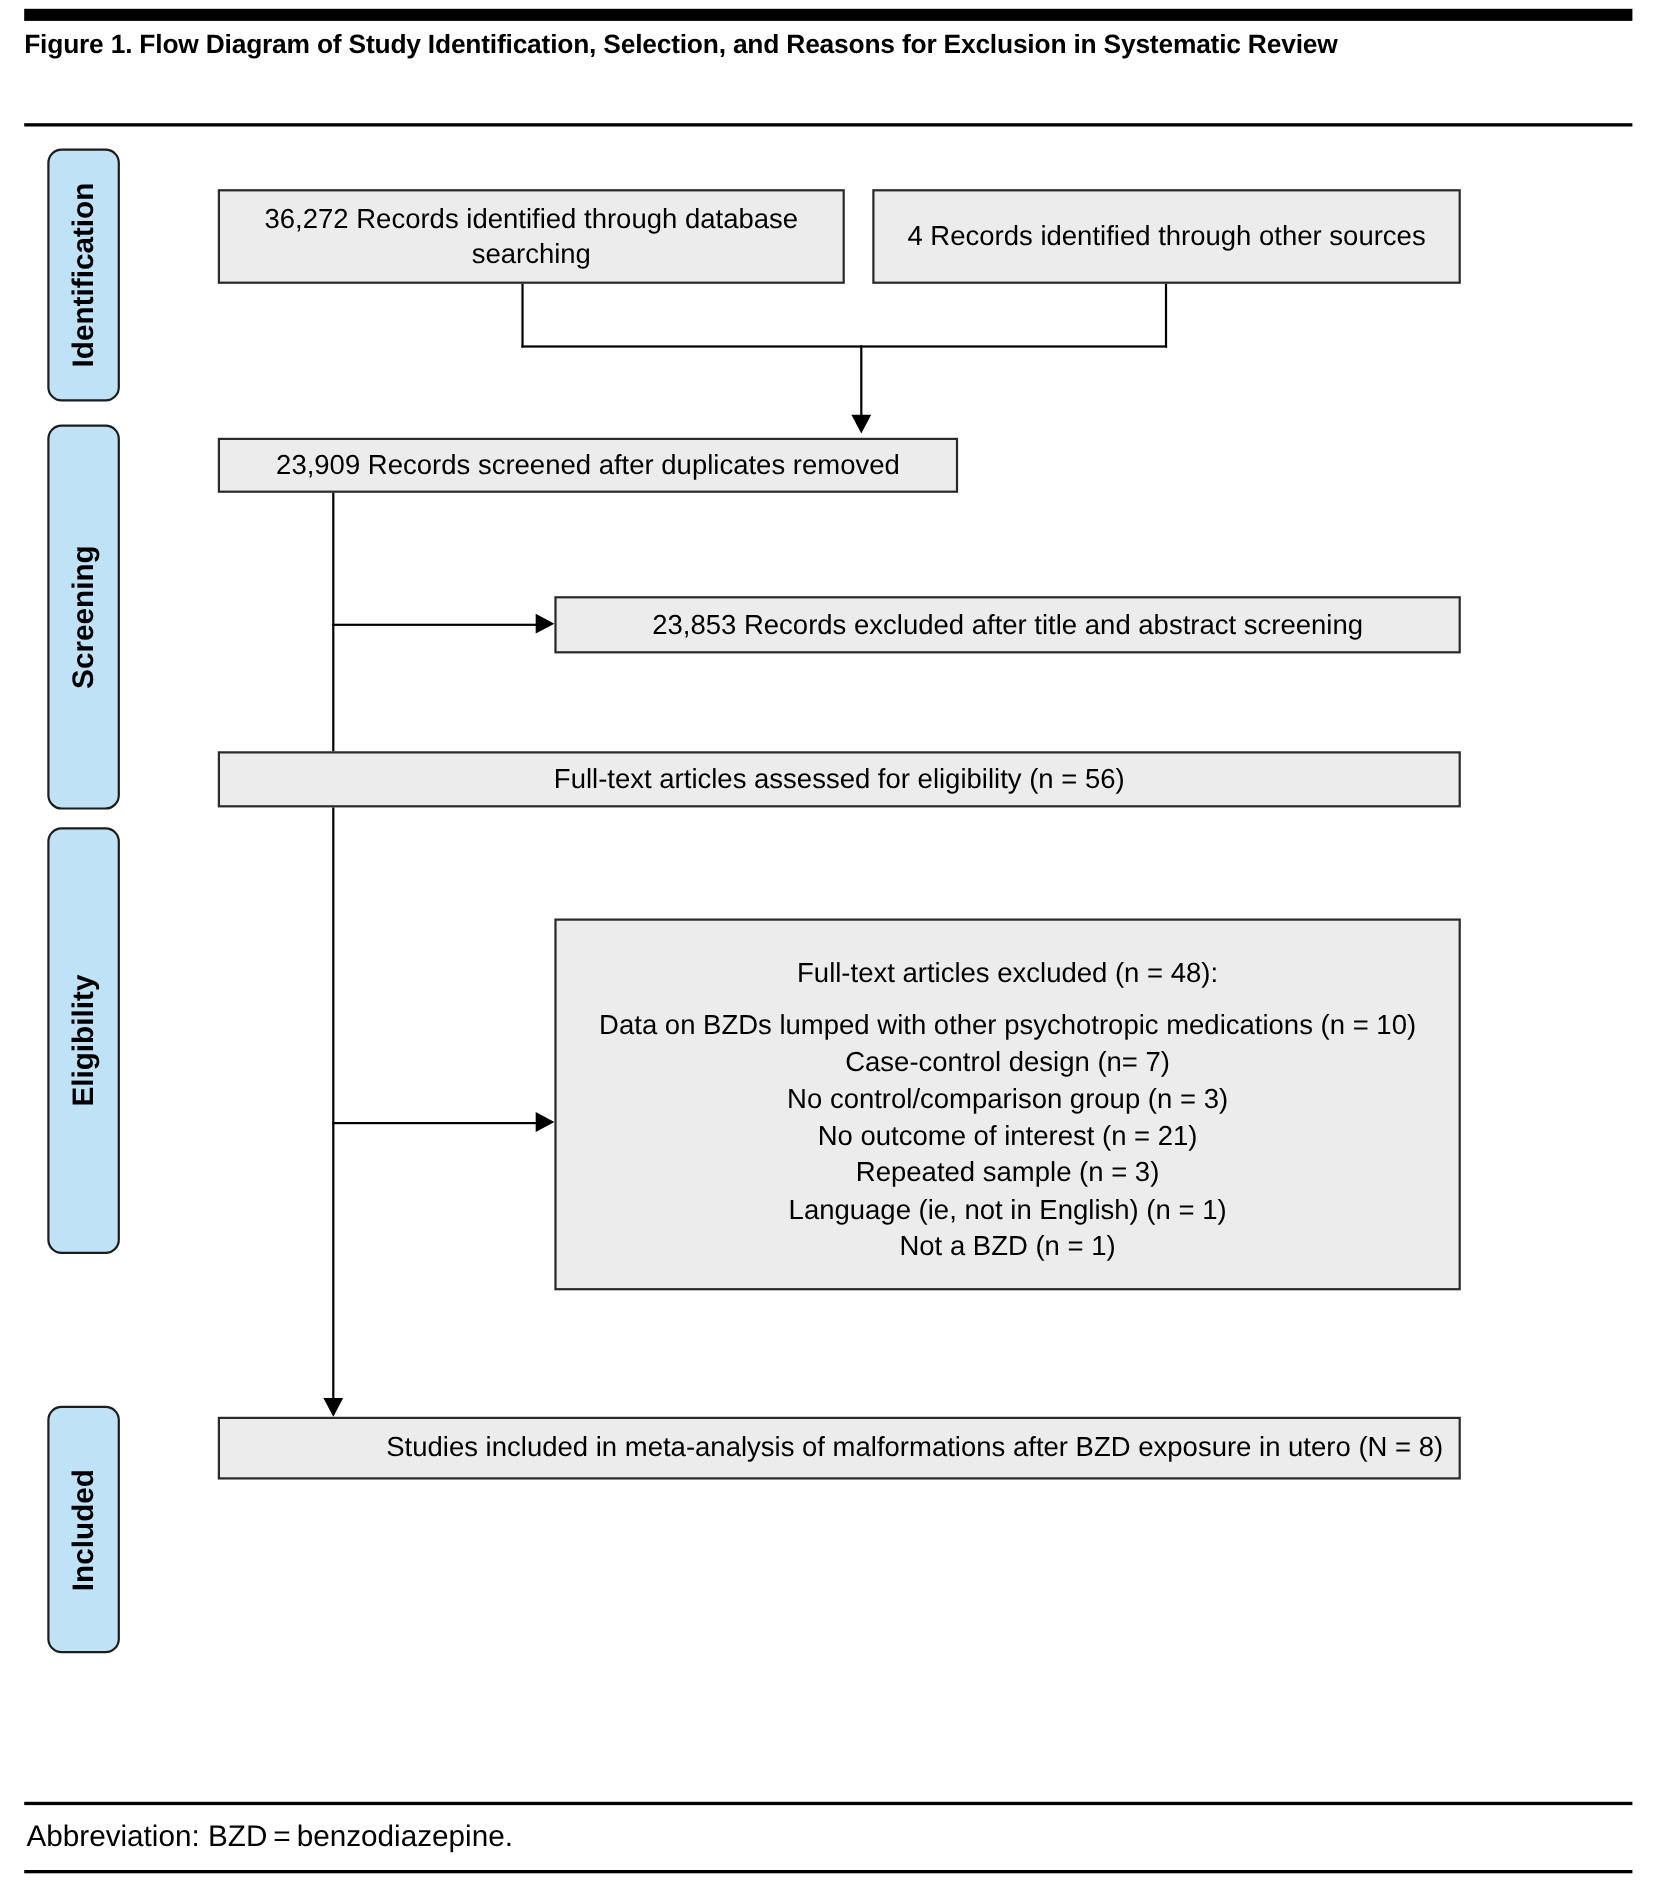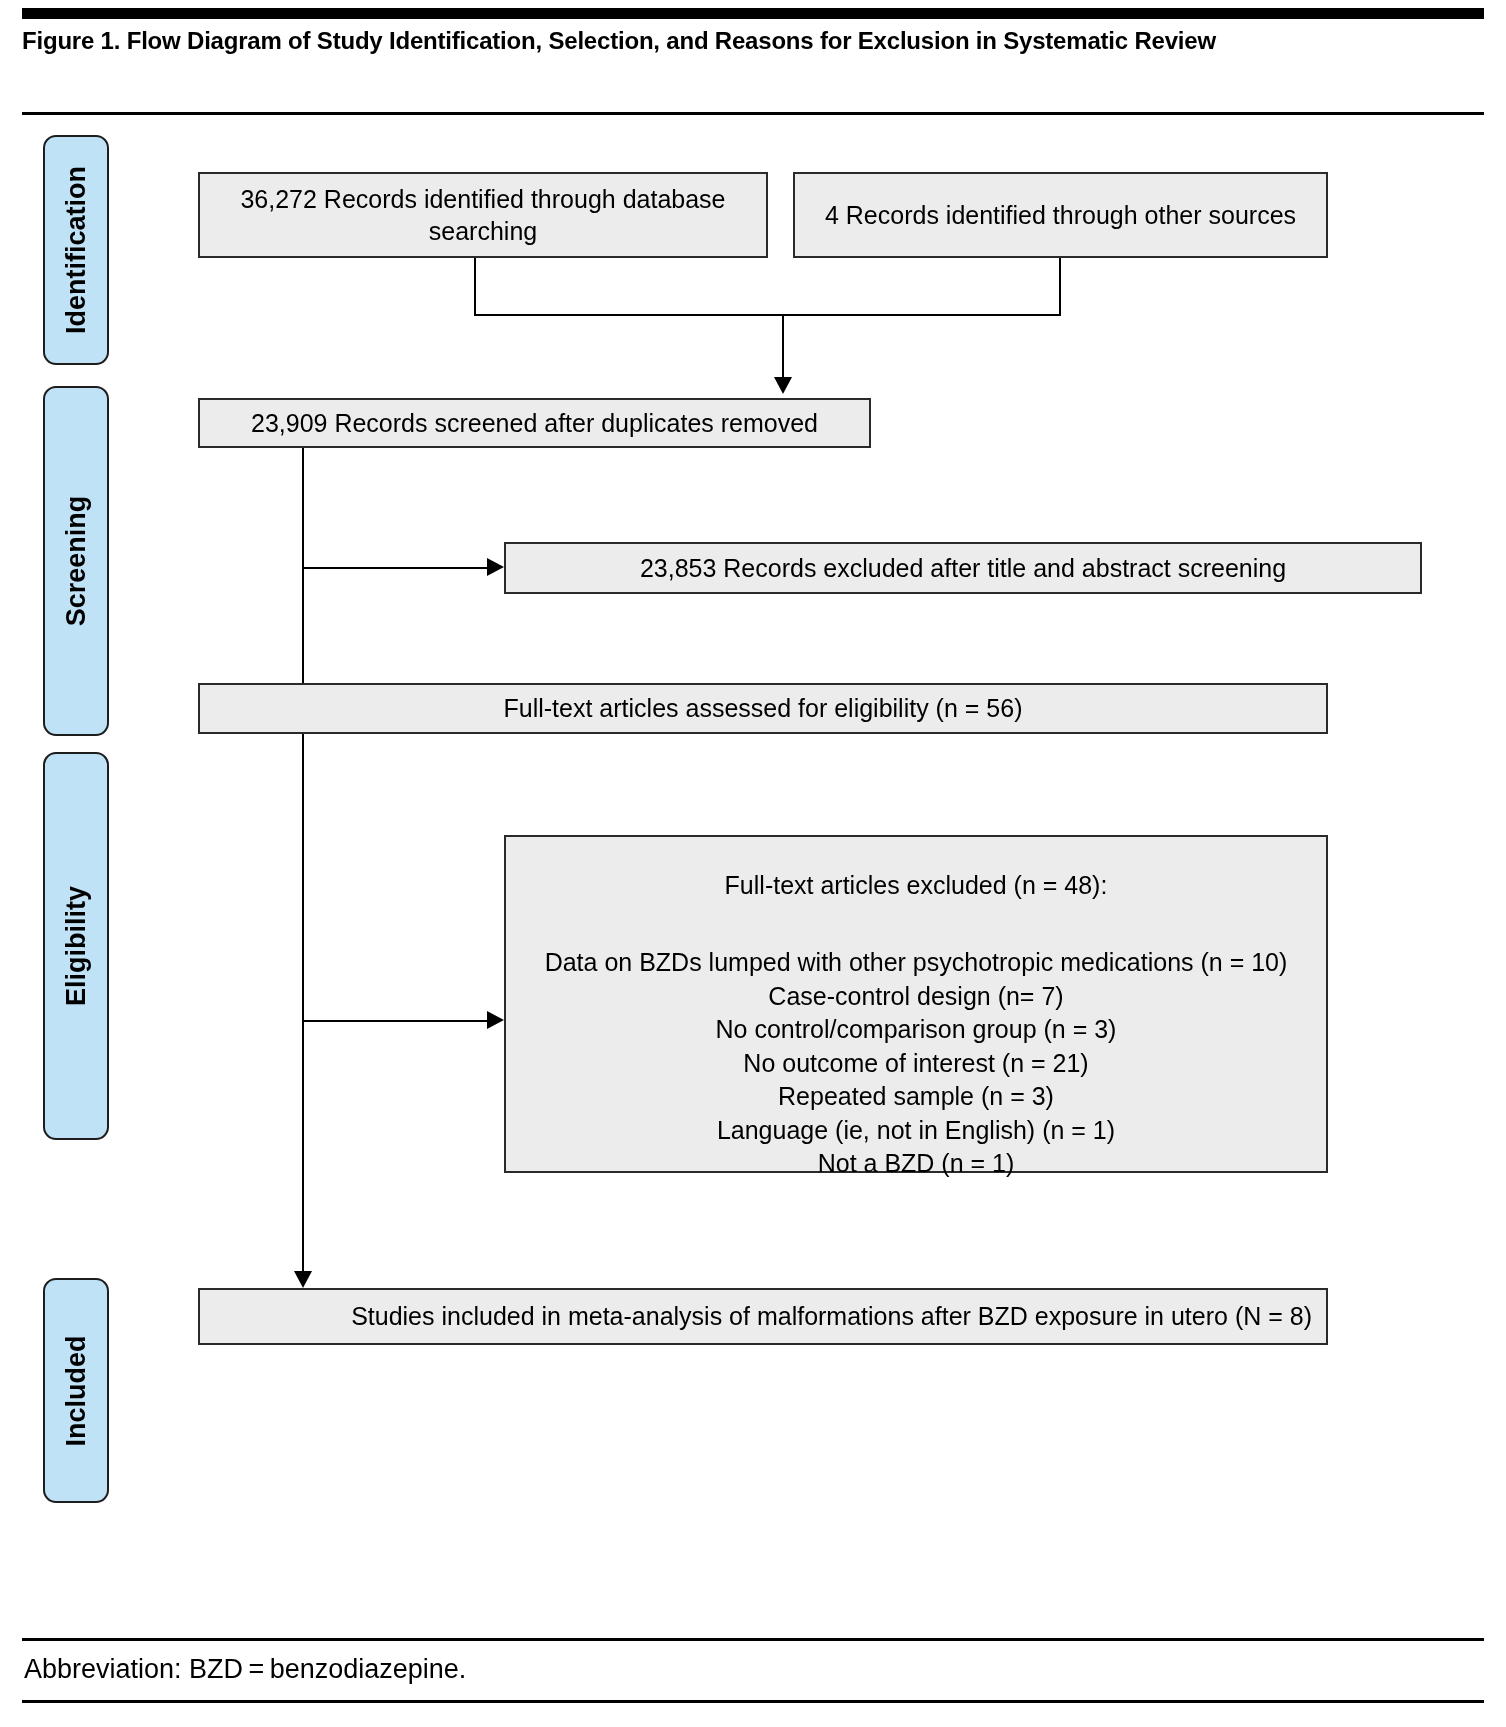"23,853 Records excluded after title" div.fbox { width: 918px -> 824px }
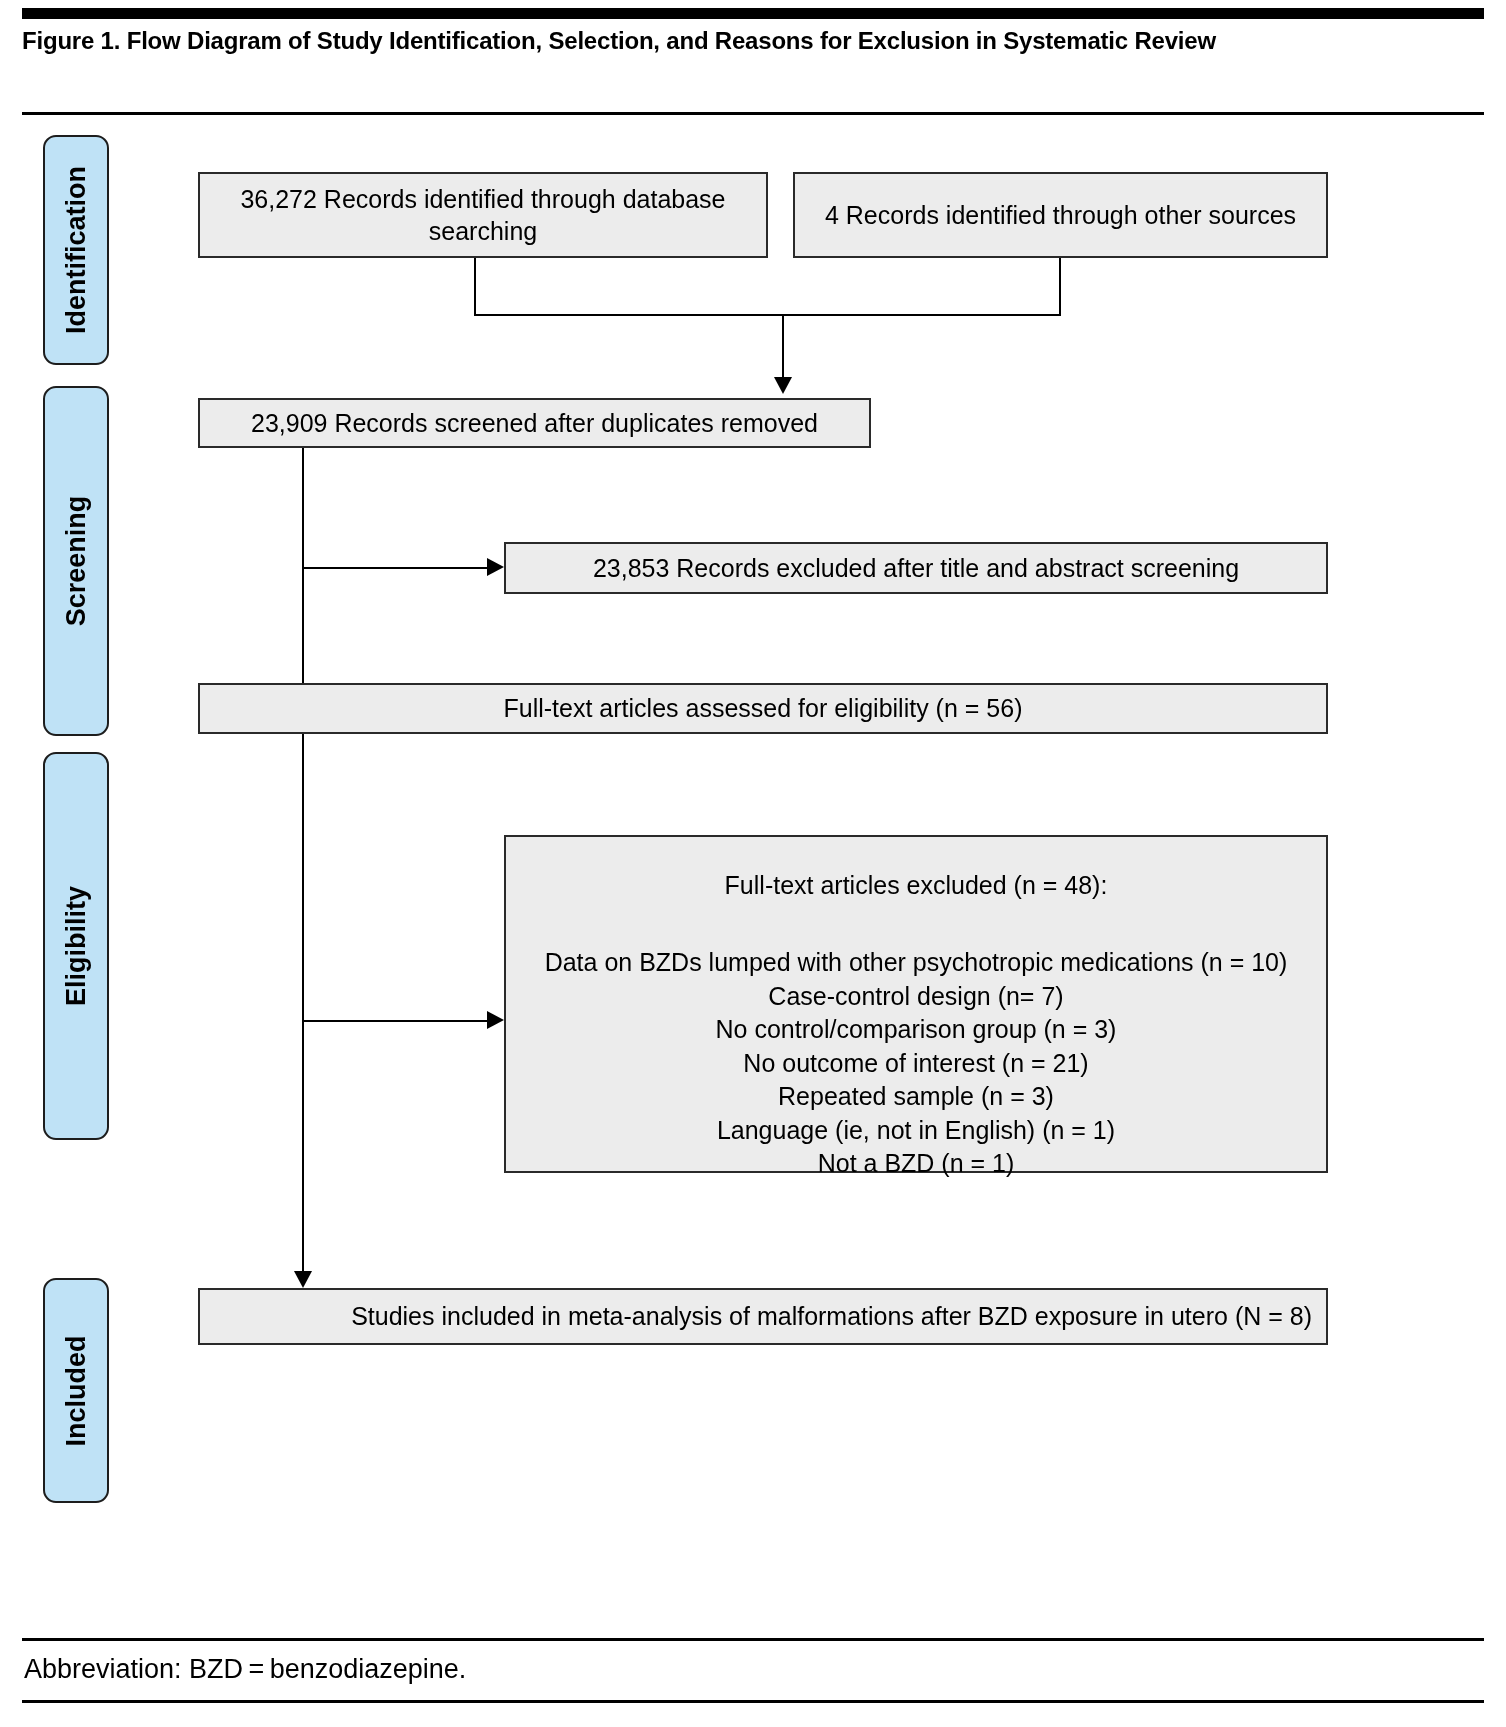"Data on BZDs lumped with" .ex-list { margin-top: 46px -> 16px }
